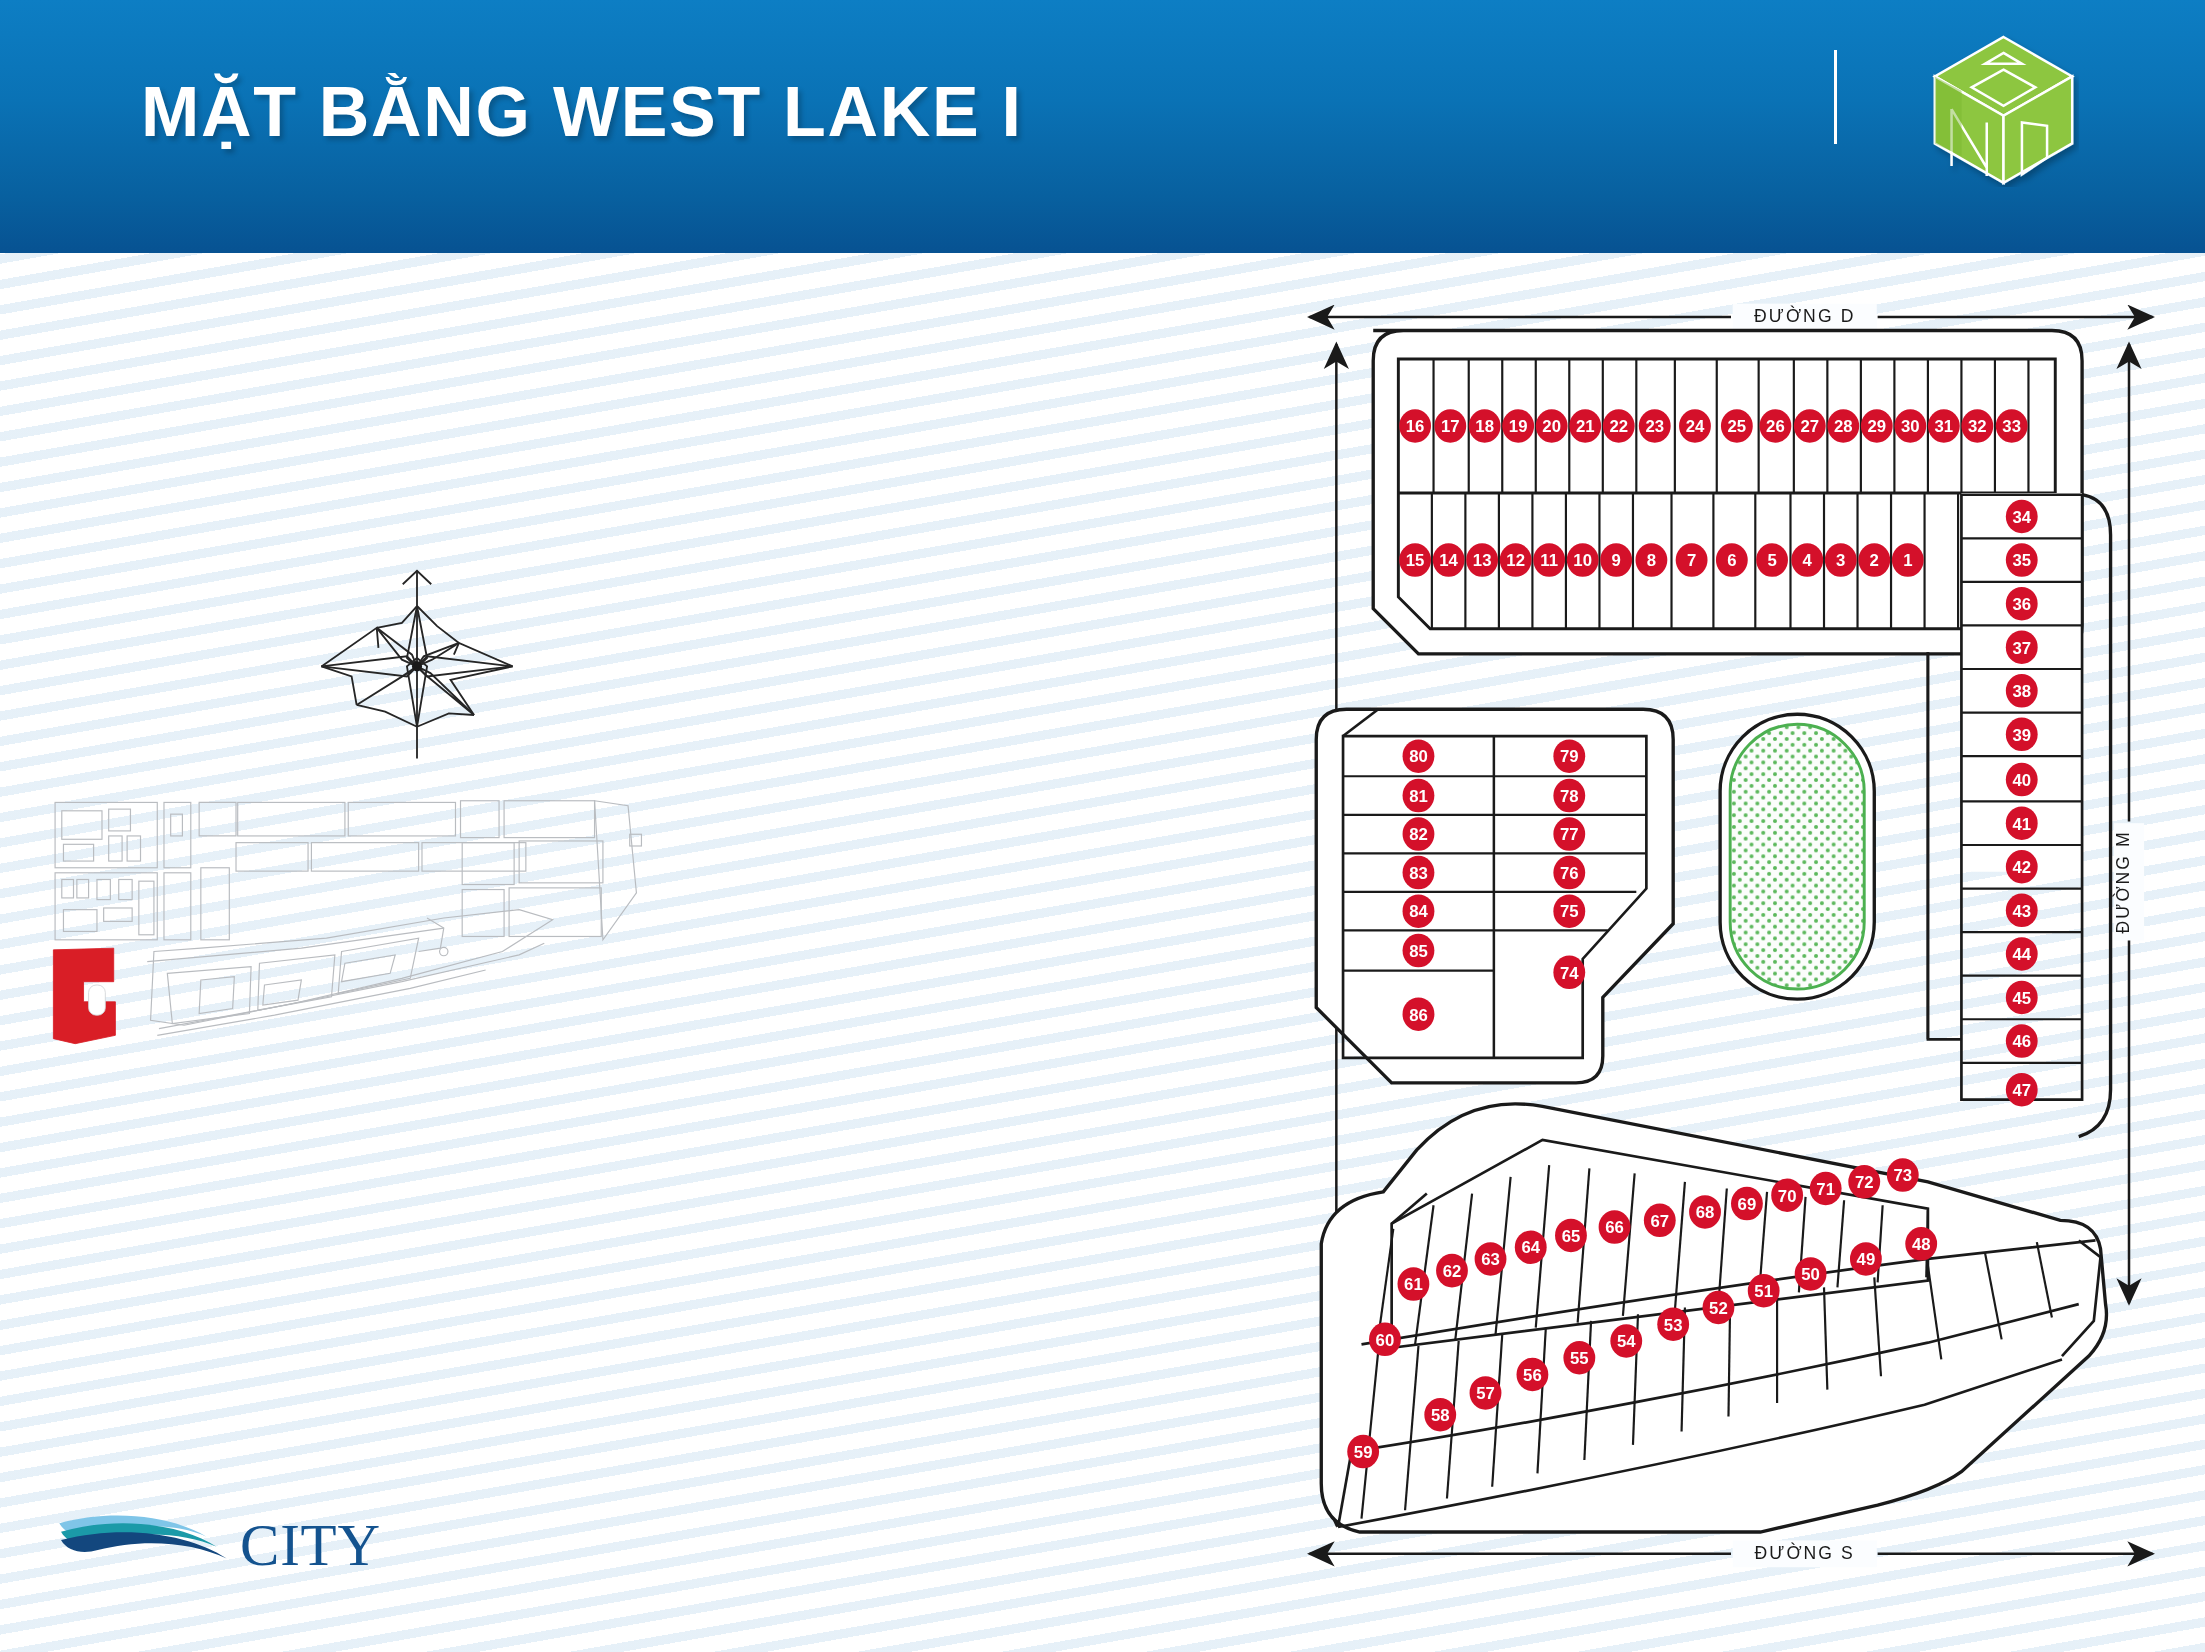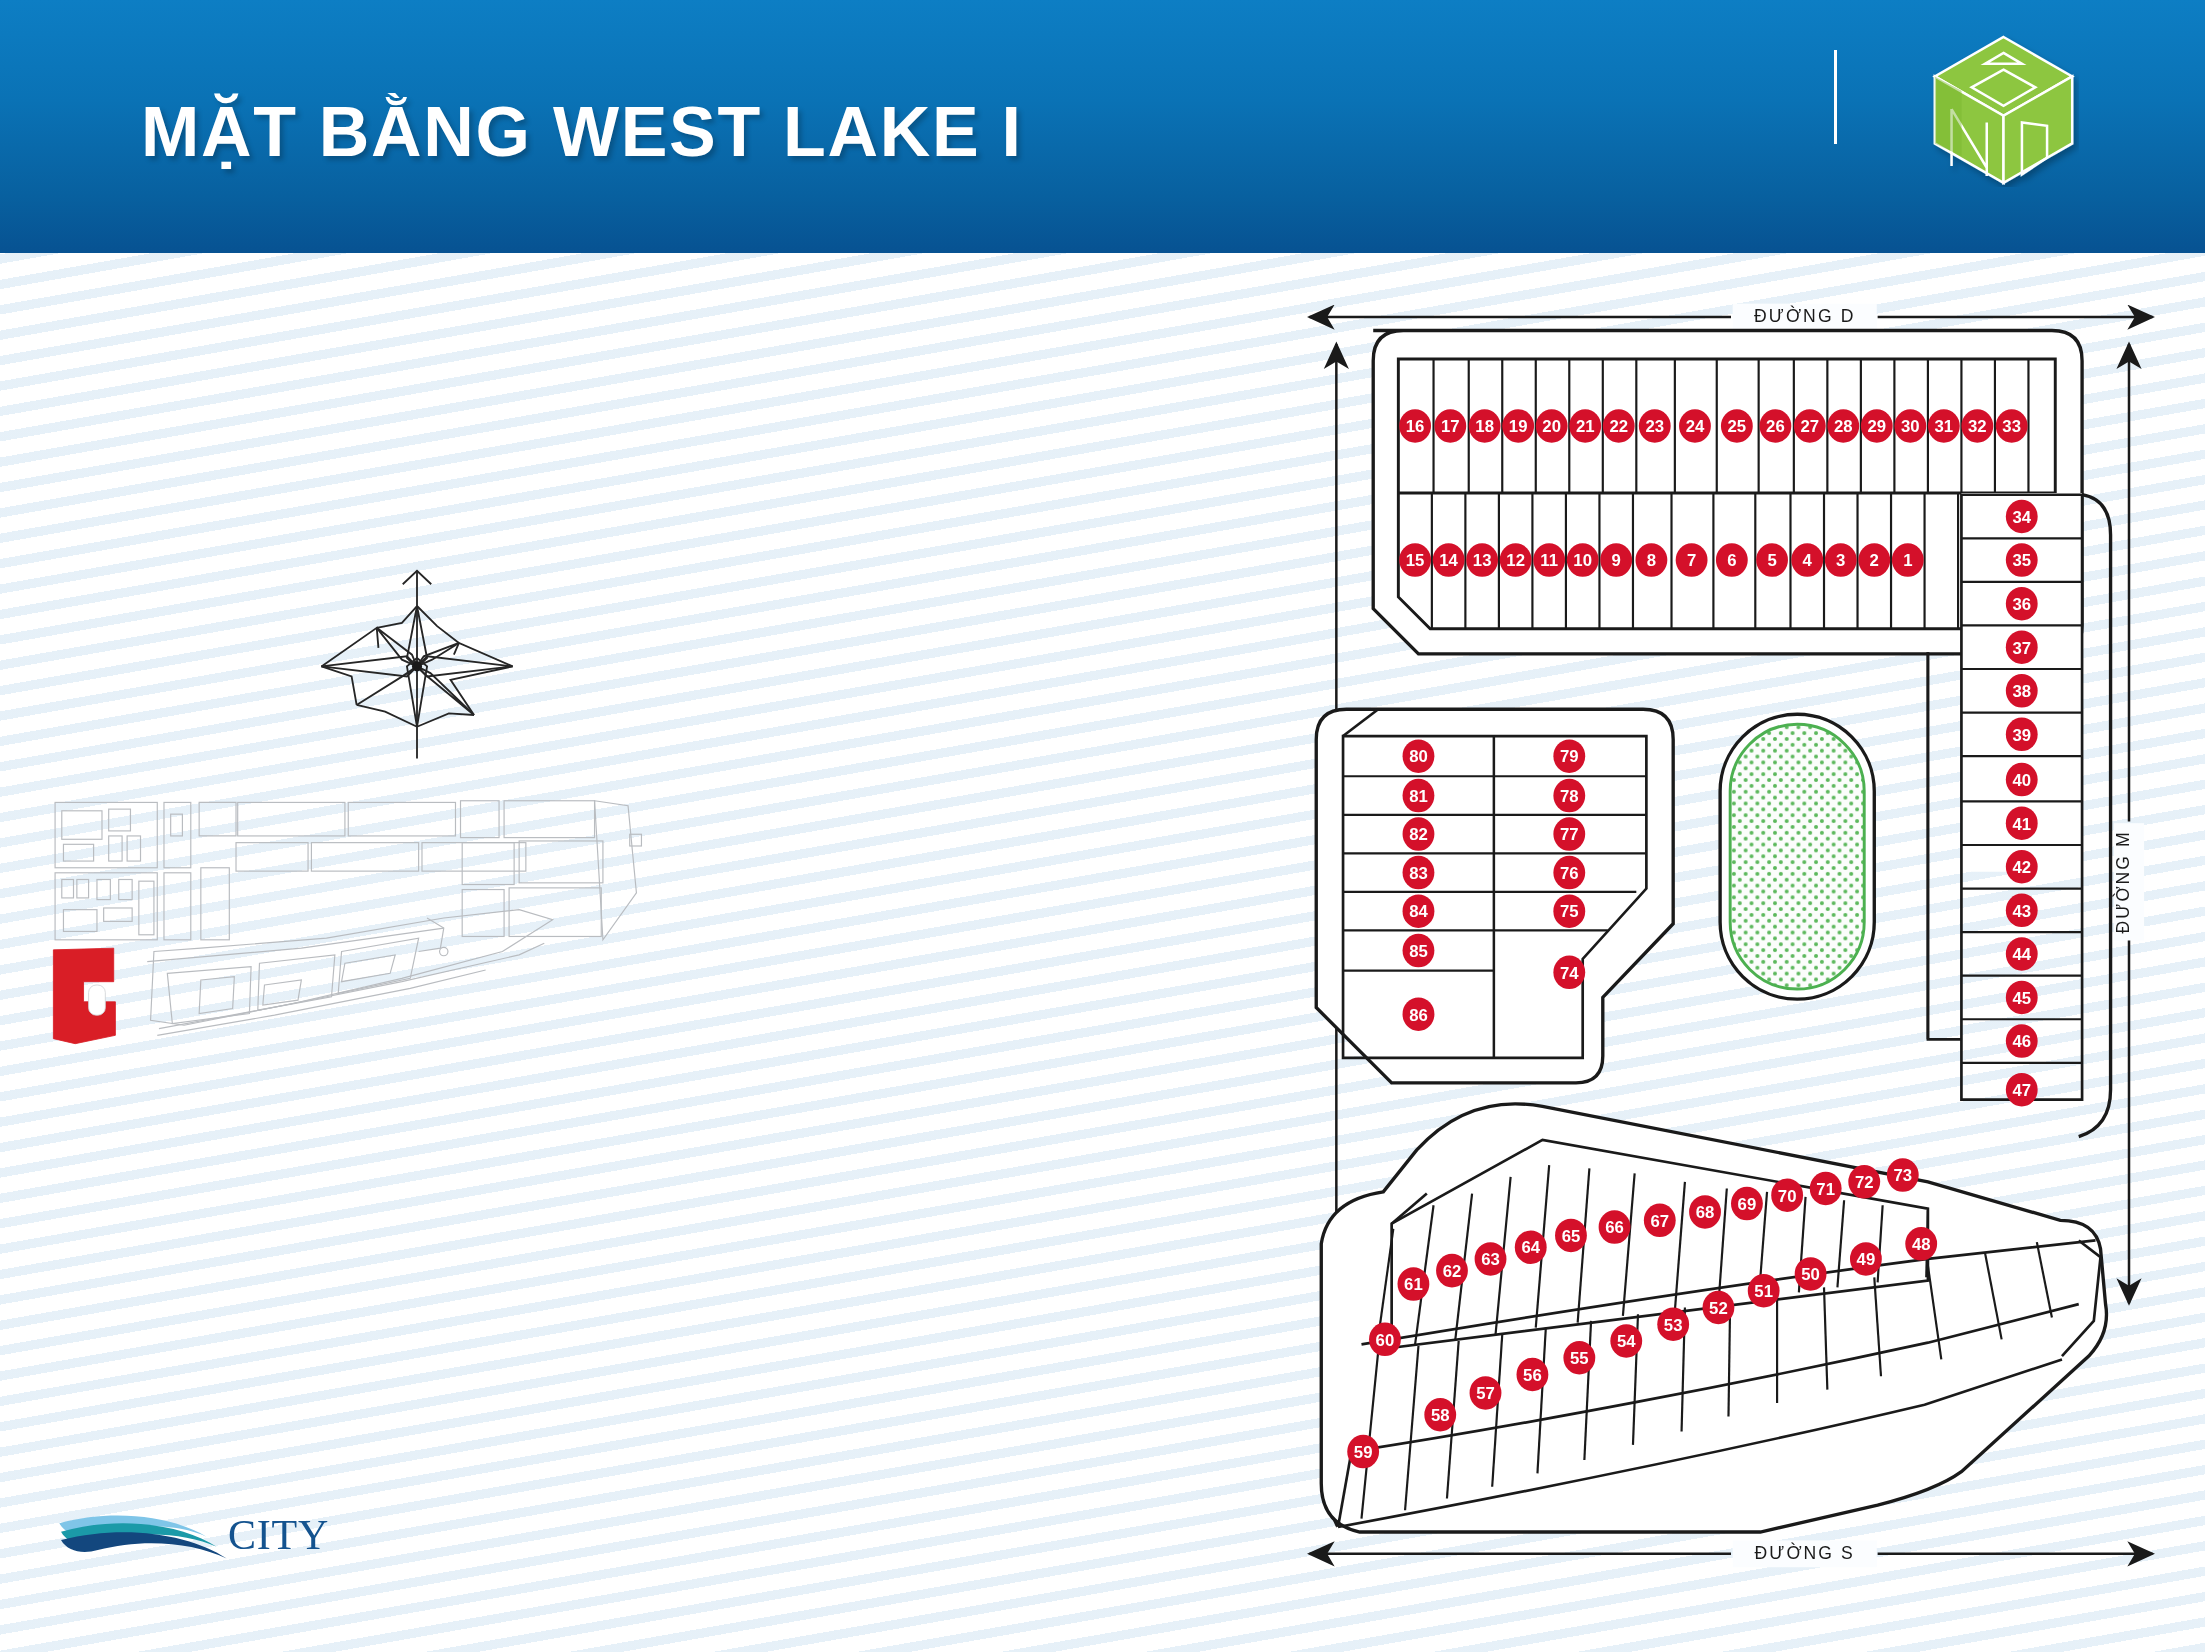"MẶT BẰNG WEST LAKE I" #header-title { margin-top: 20px -> none }
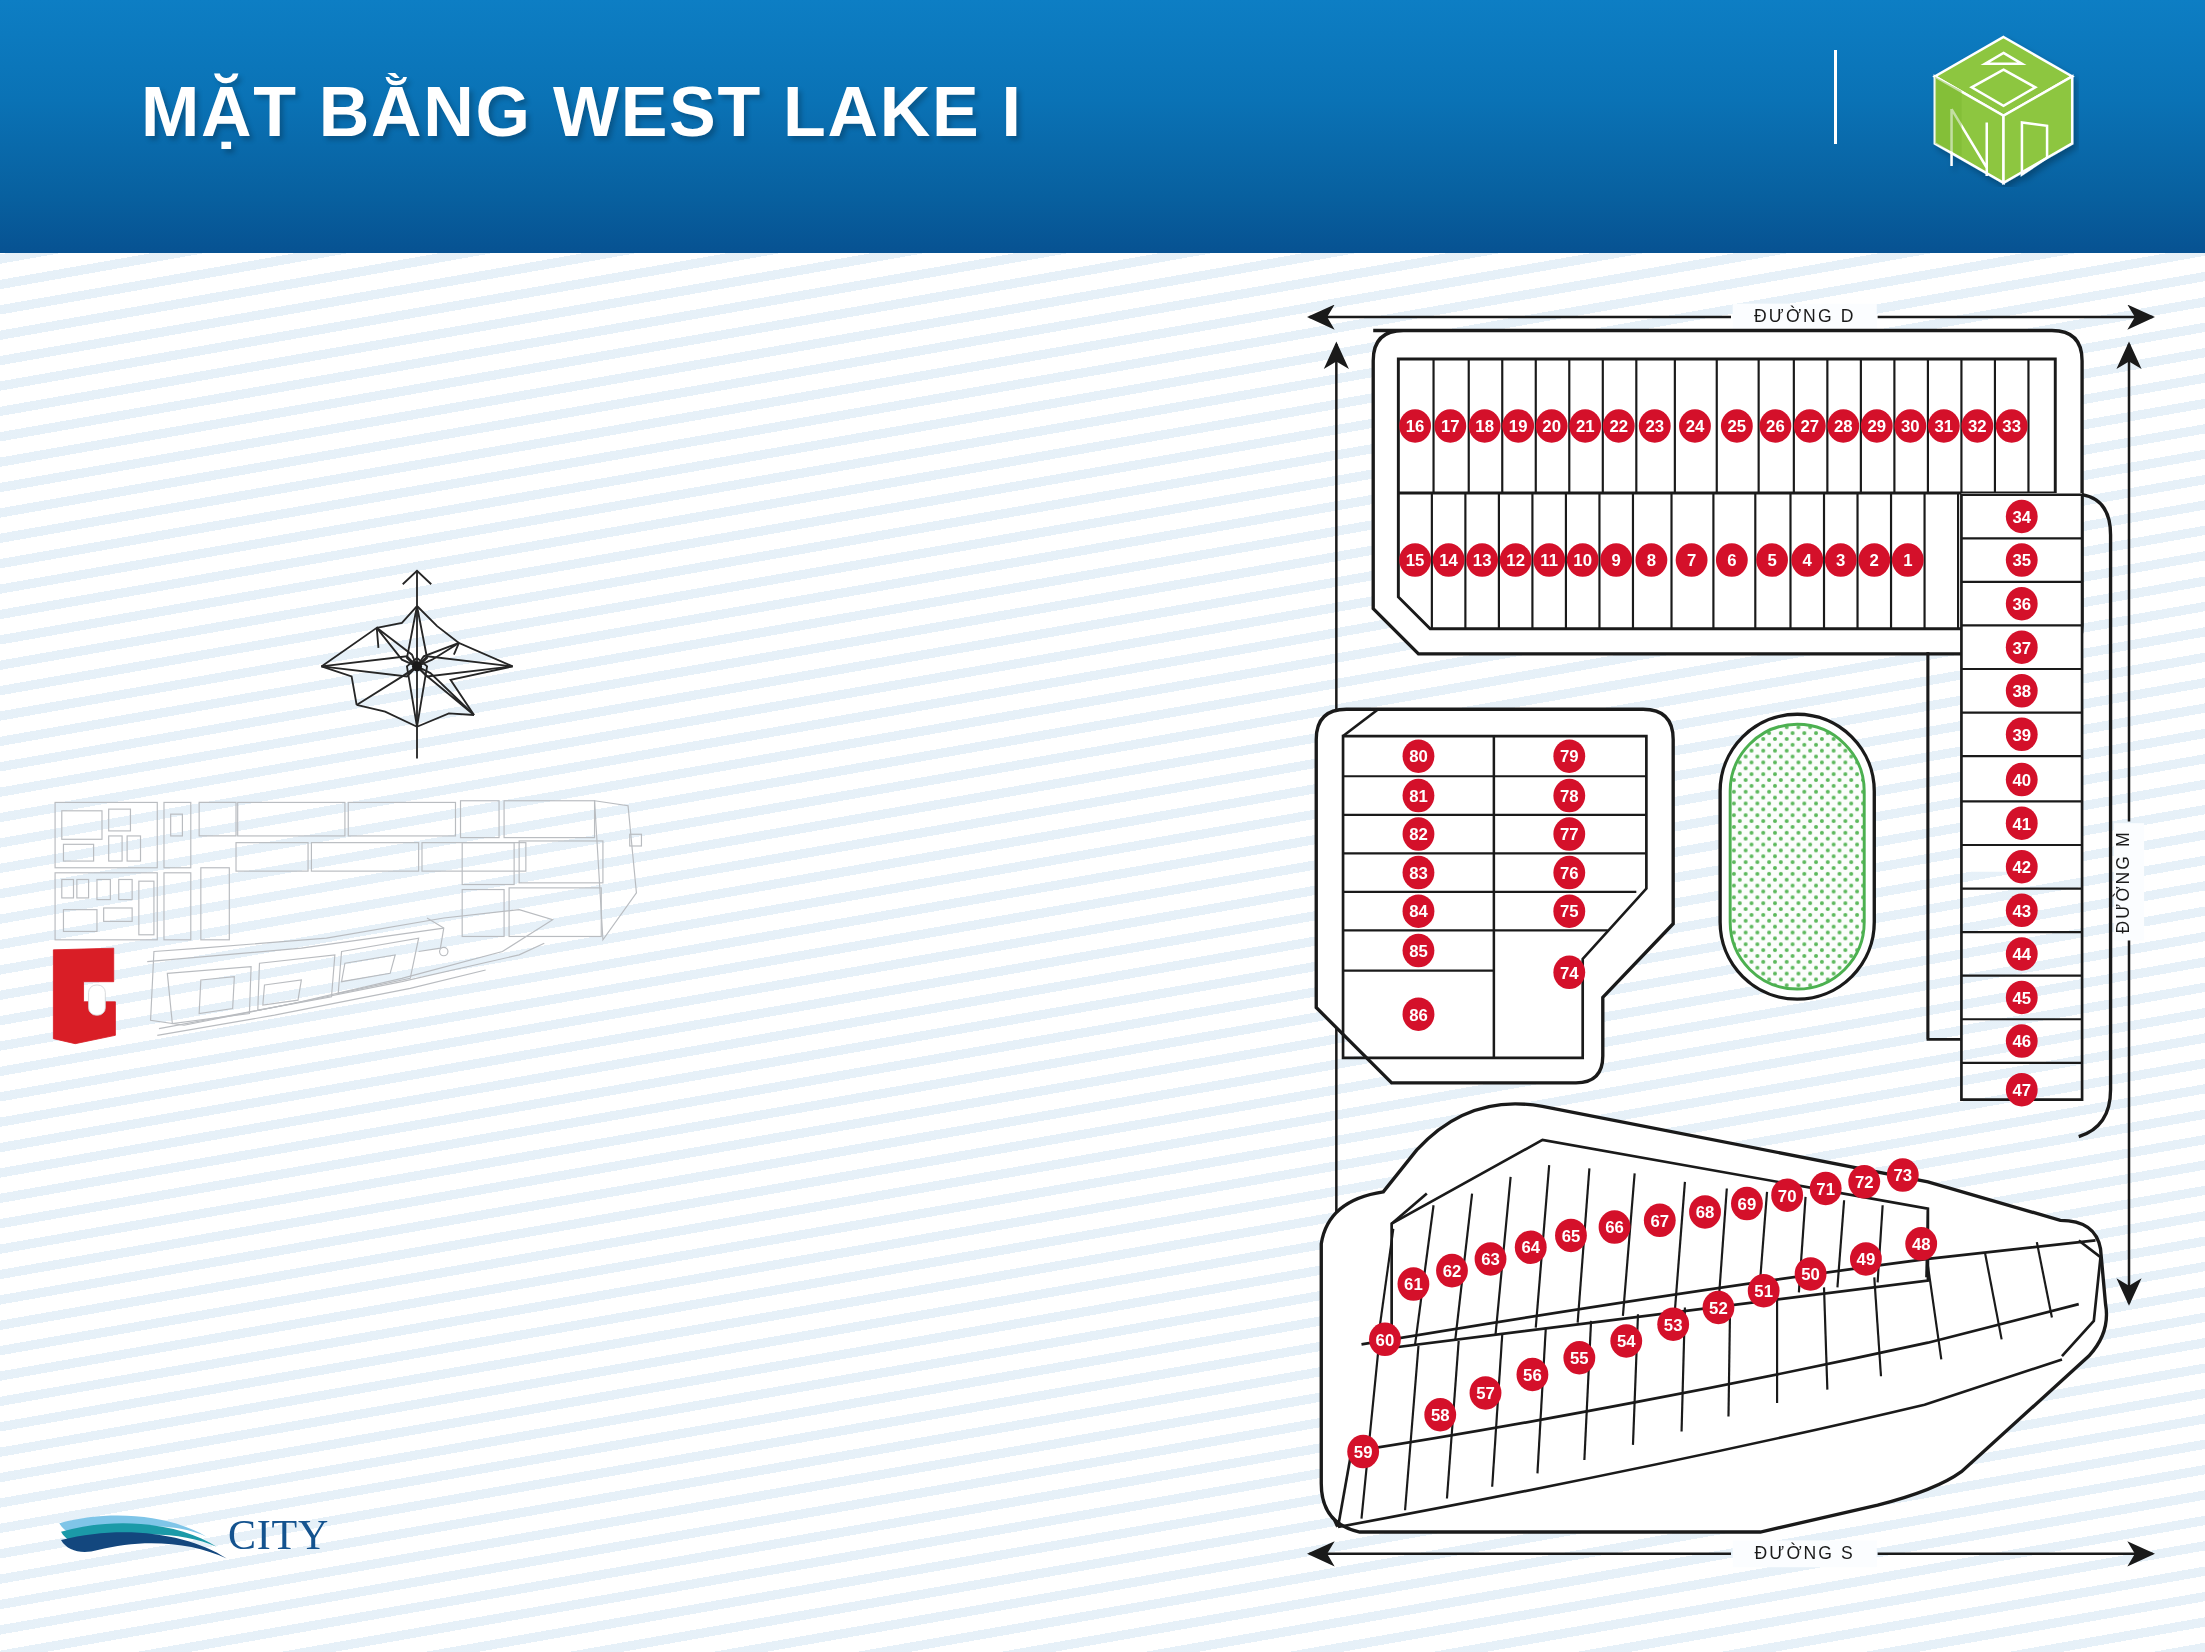"CITY" #brand-word-city { font-size: 42px -> 59px; left: 174px -> 186px }
